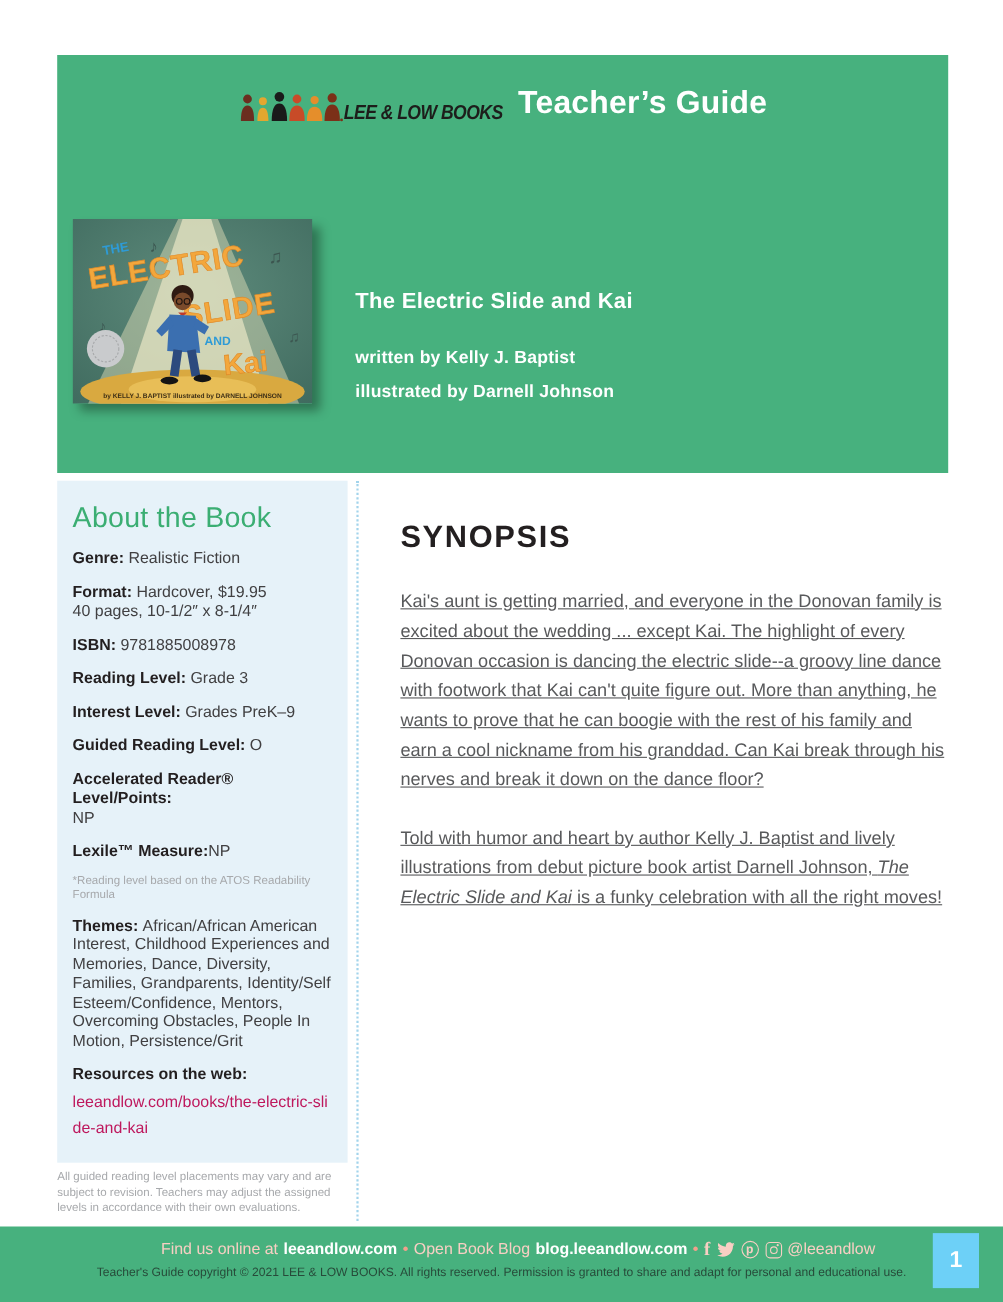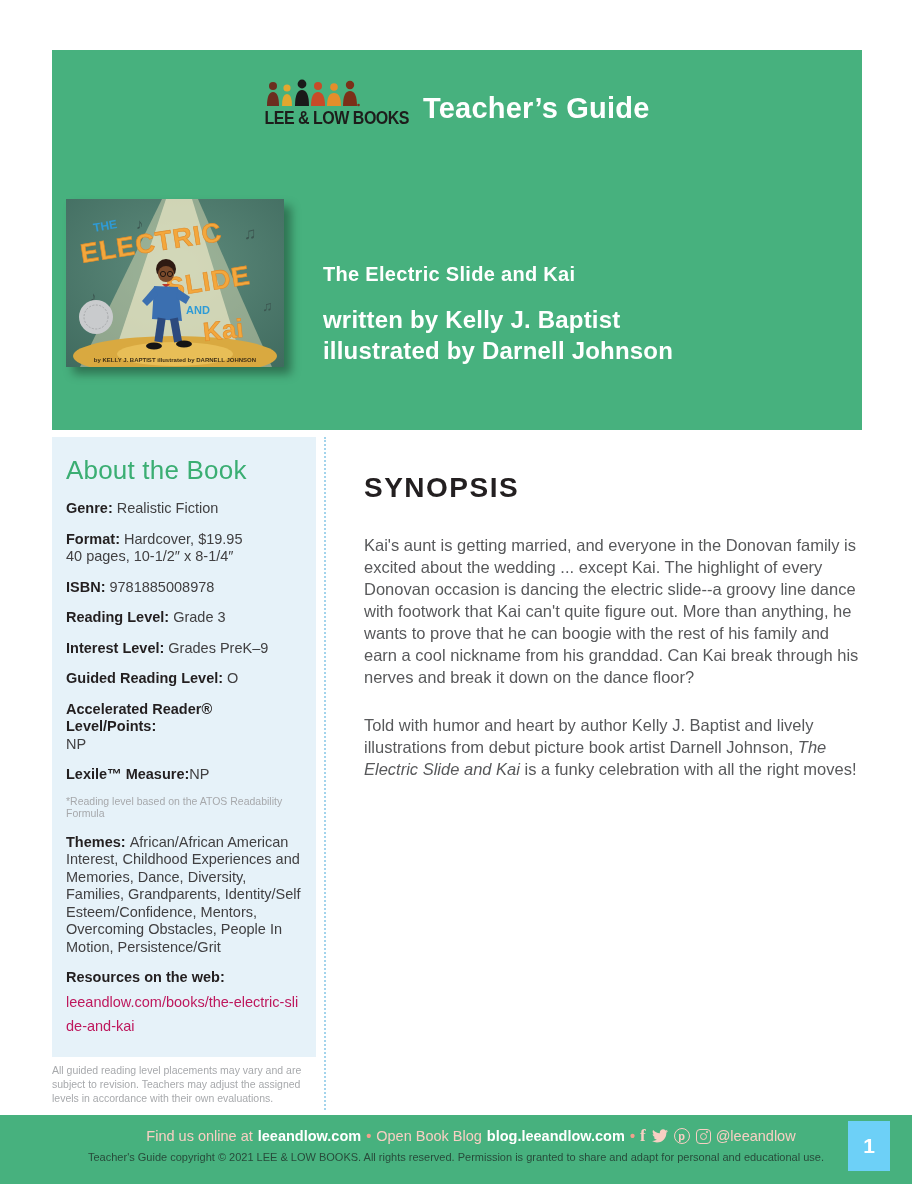"LEE & LOW BOOKS" .logo { align-items: flex-start -> flex-end; flex-direction: column -> row; font-style: none -> italic }
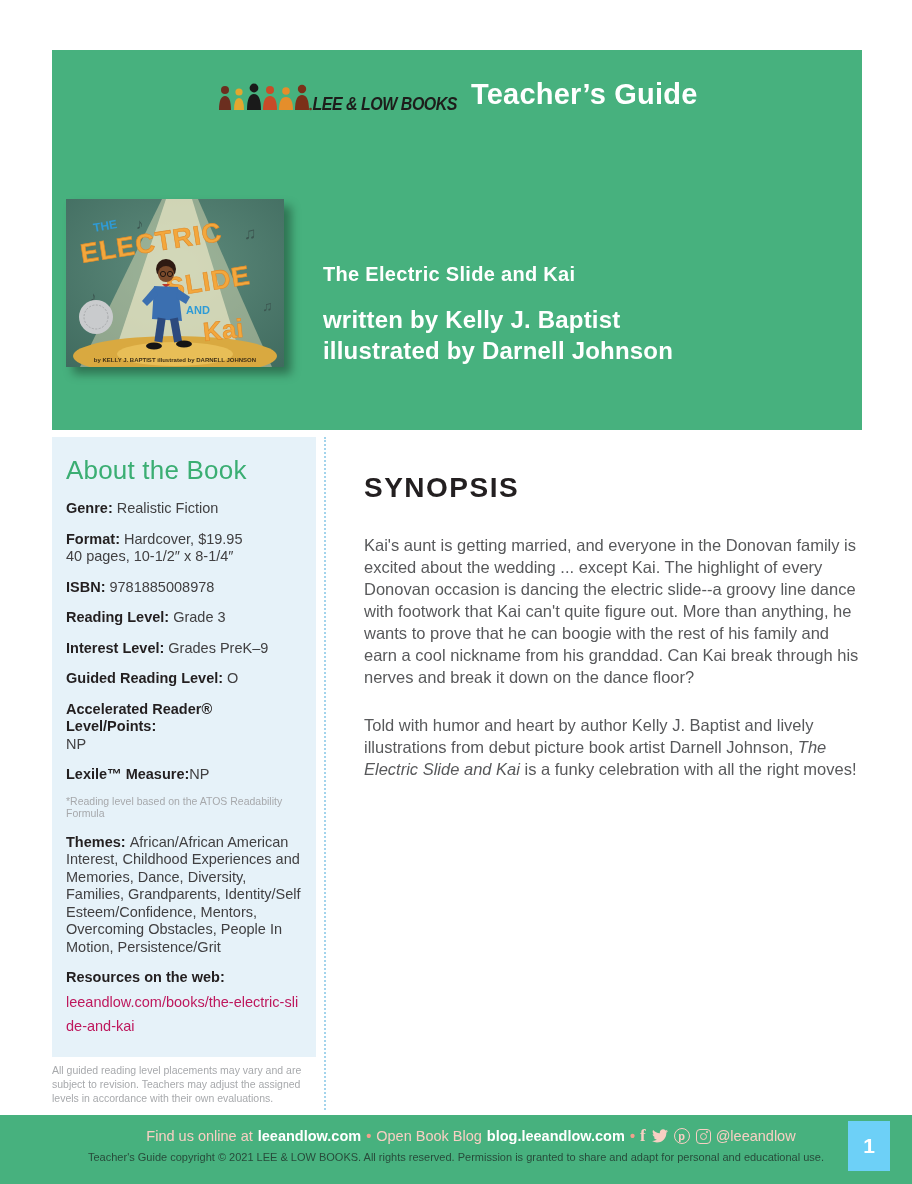"written by Kelly J. Baptist" .book-credits { font-size: 24px -> 16px; margin-top: 18px -> 24px }
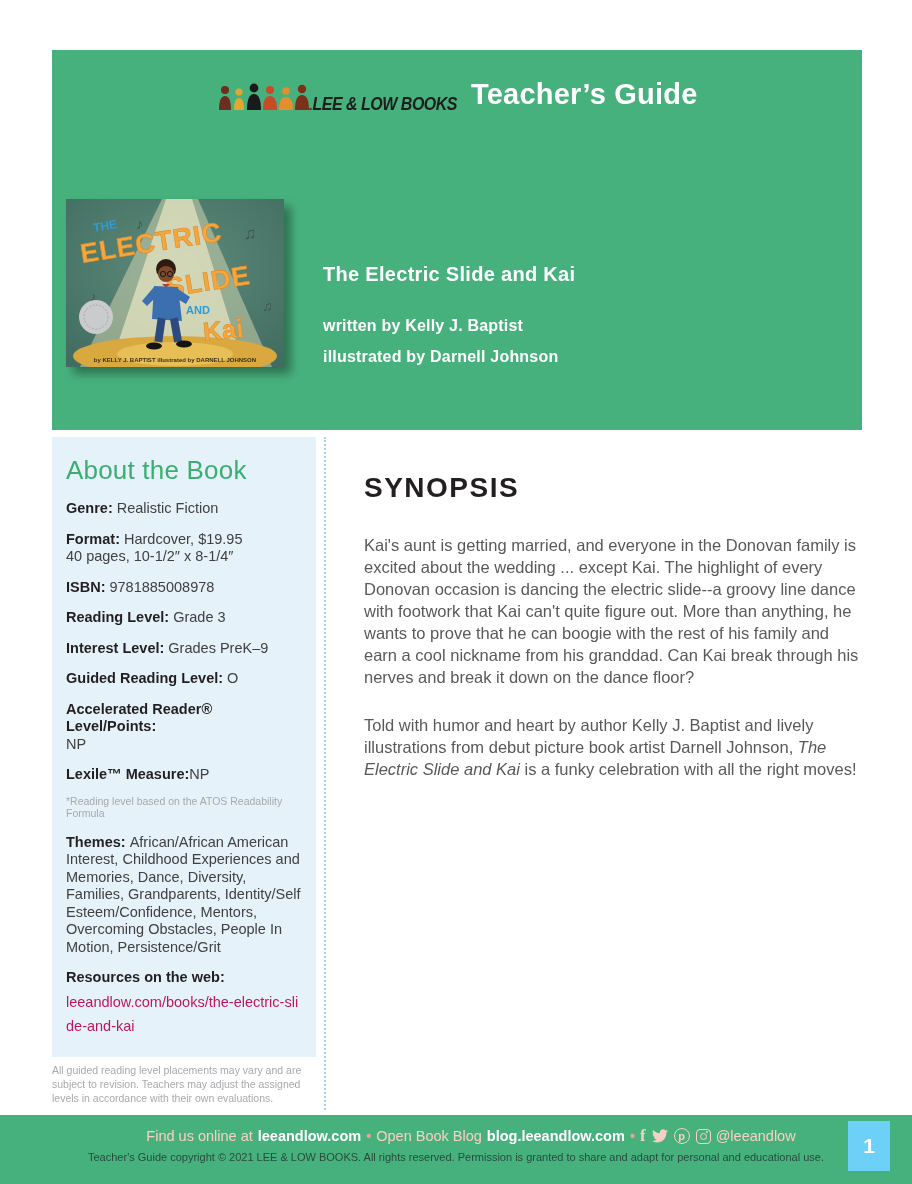"Kai's aunt is getting married," .syn-p { line-height: 22px -> 27px; text-decoration: none -> underline }
